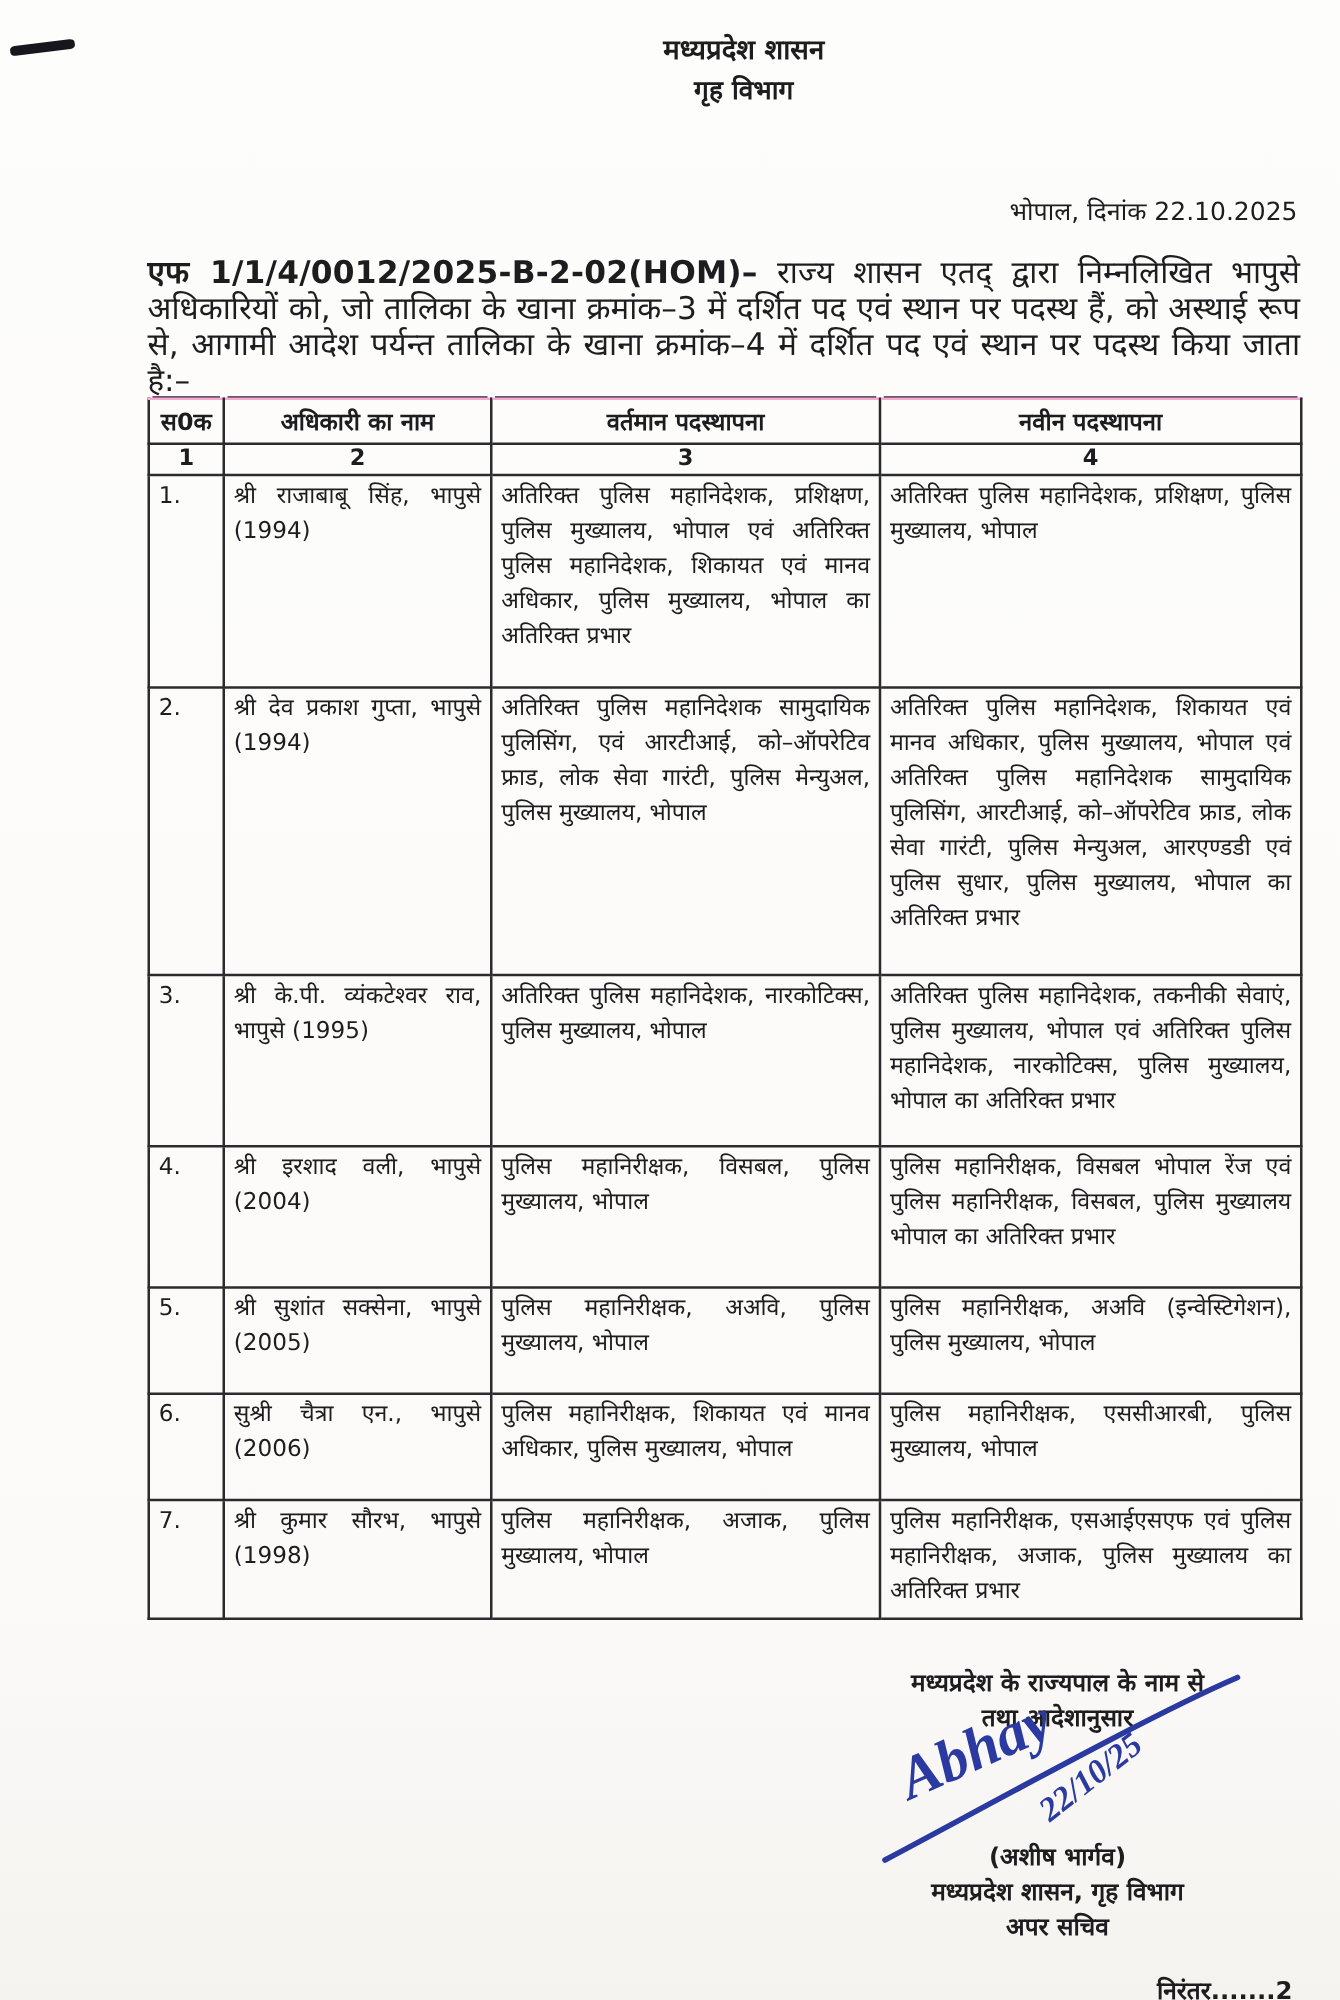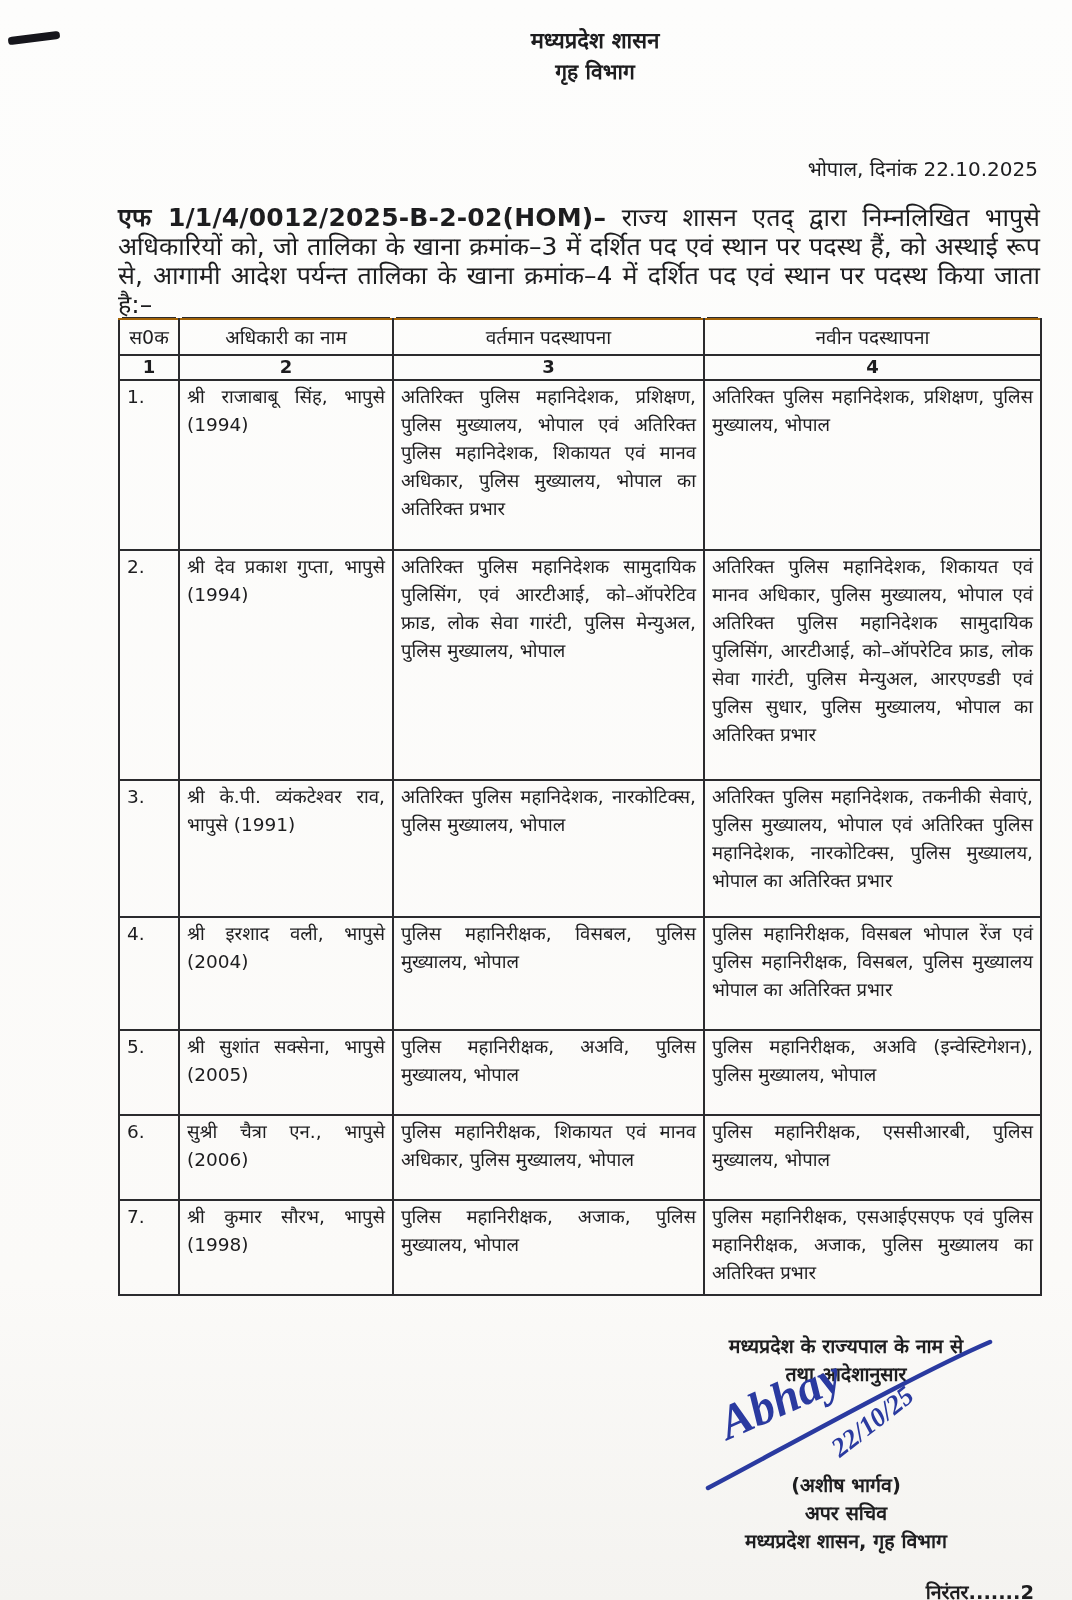"स0क" table.doc-table thead tr.head-row th { border-top: 2px solid #a16207 -> 2px solid #f9a8d4; font-weight: 400 -> 700 }
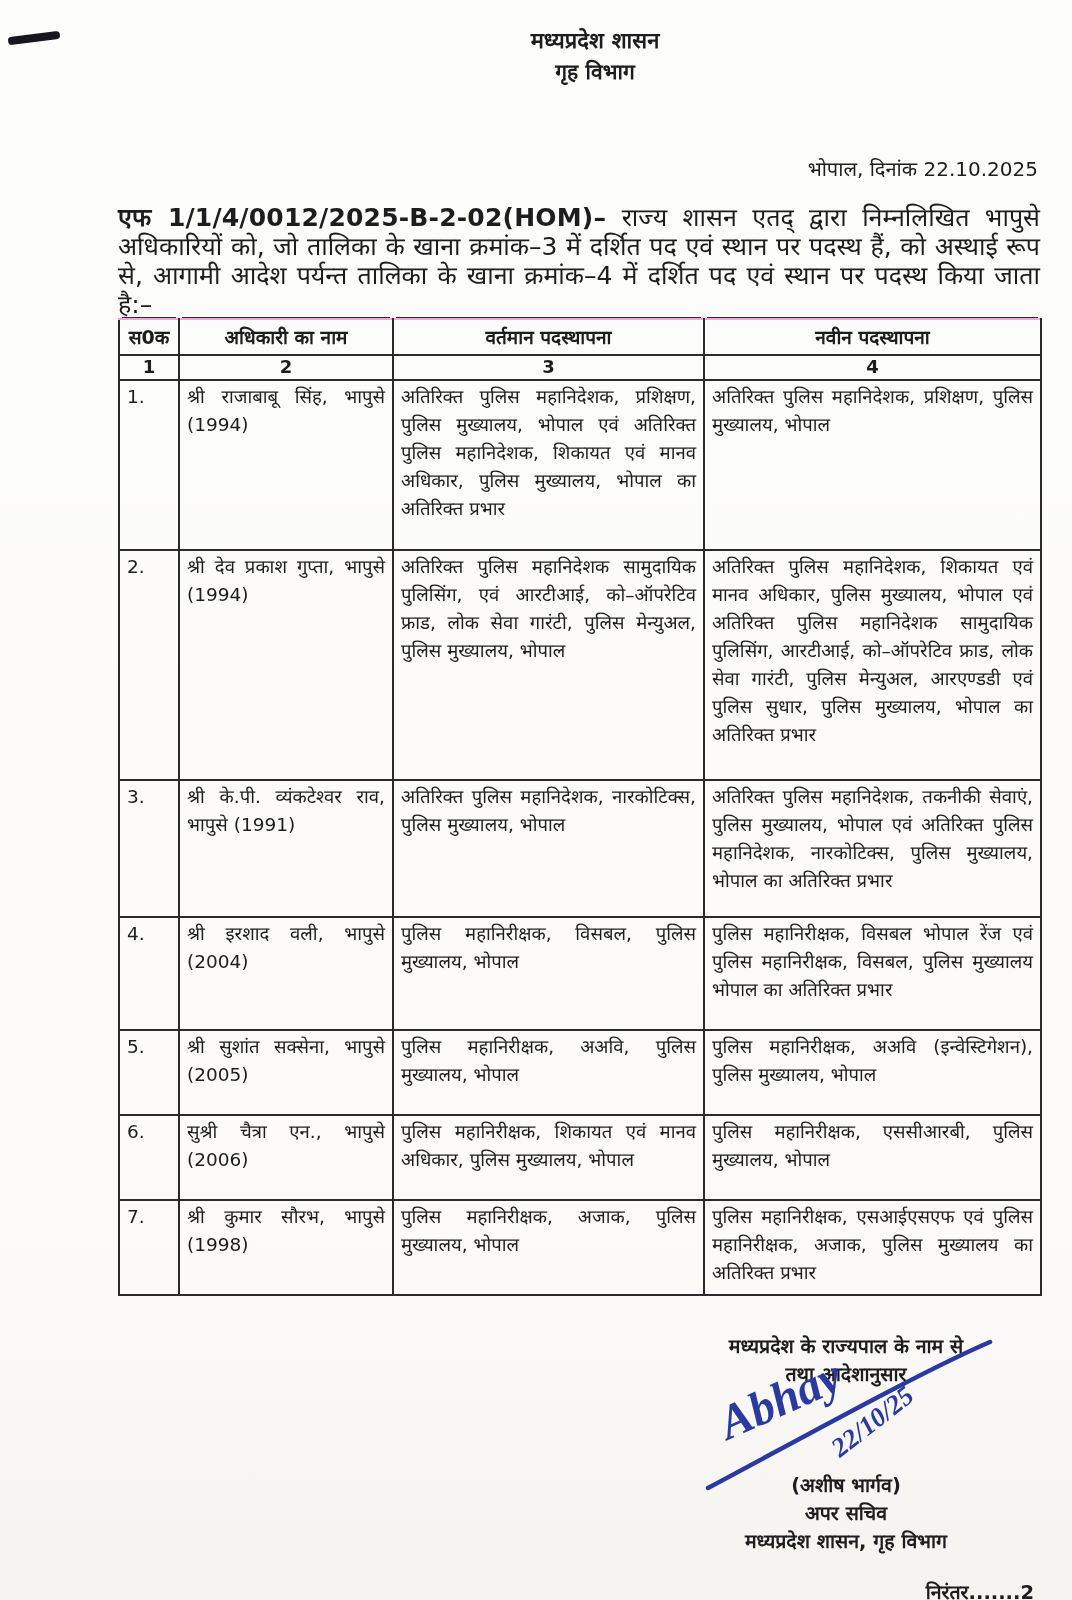"श्री के.पी. व्यंकटेश्वर राव, भापुसे" td.c-name { text: 1991 -> 1995 }
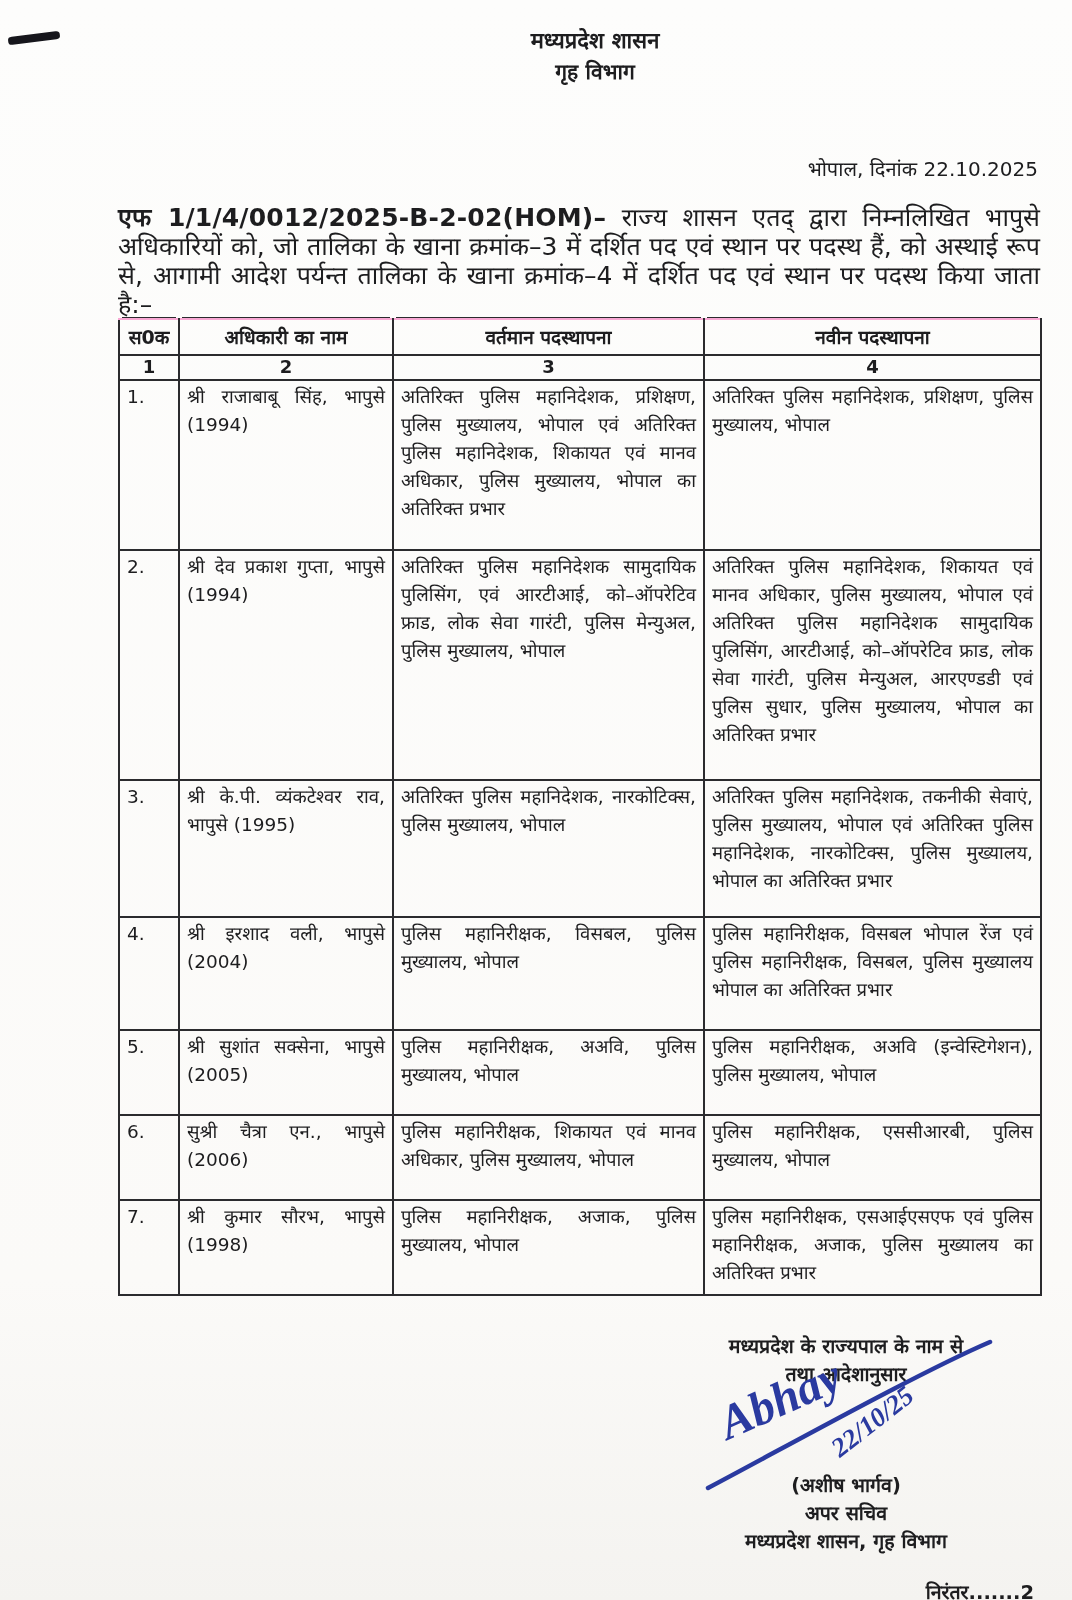"अपर सचिव" div { order: before "मध्यप्रदेश शासन, गृह विभाग" -> after "मध्यप्रदेश शासन, गृह विभाग" }
